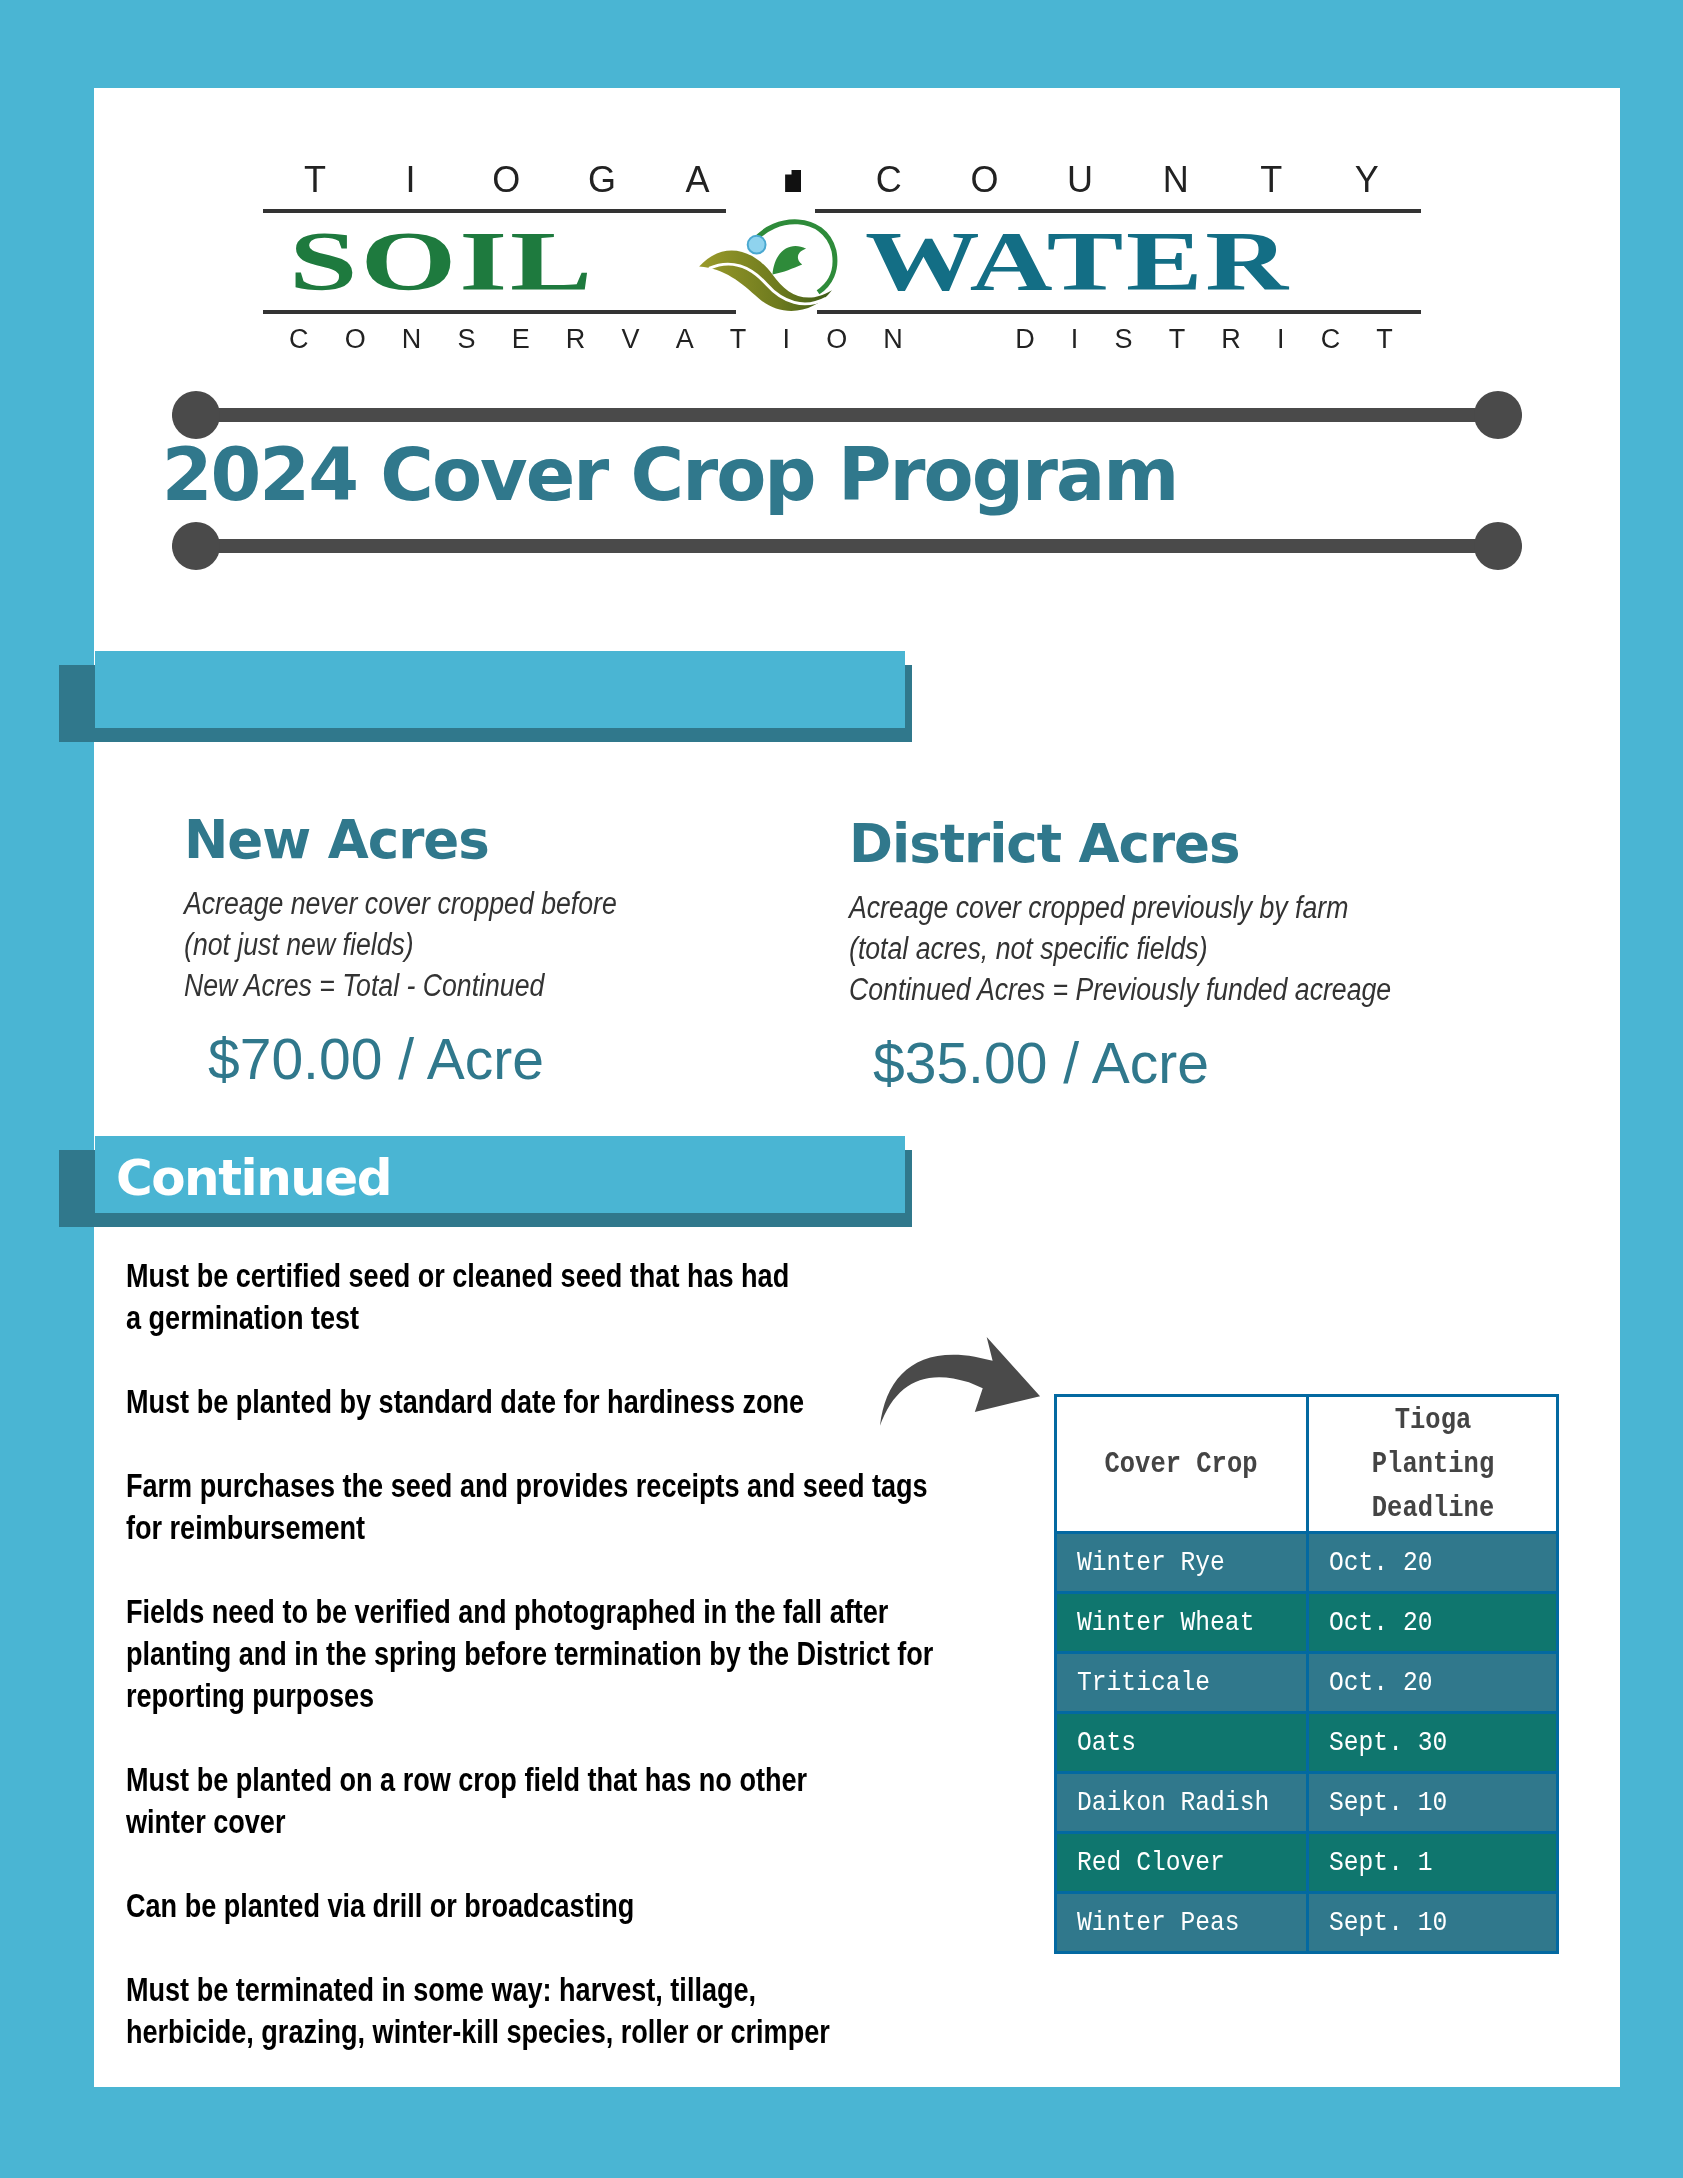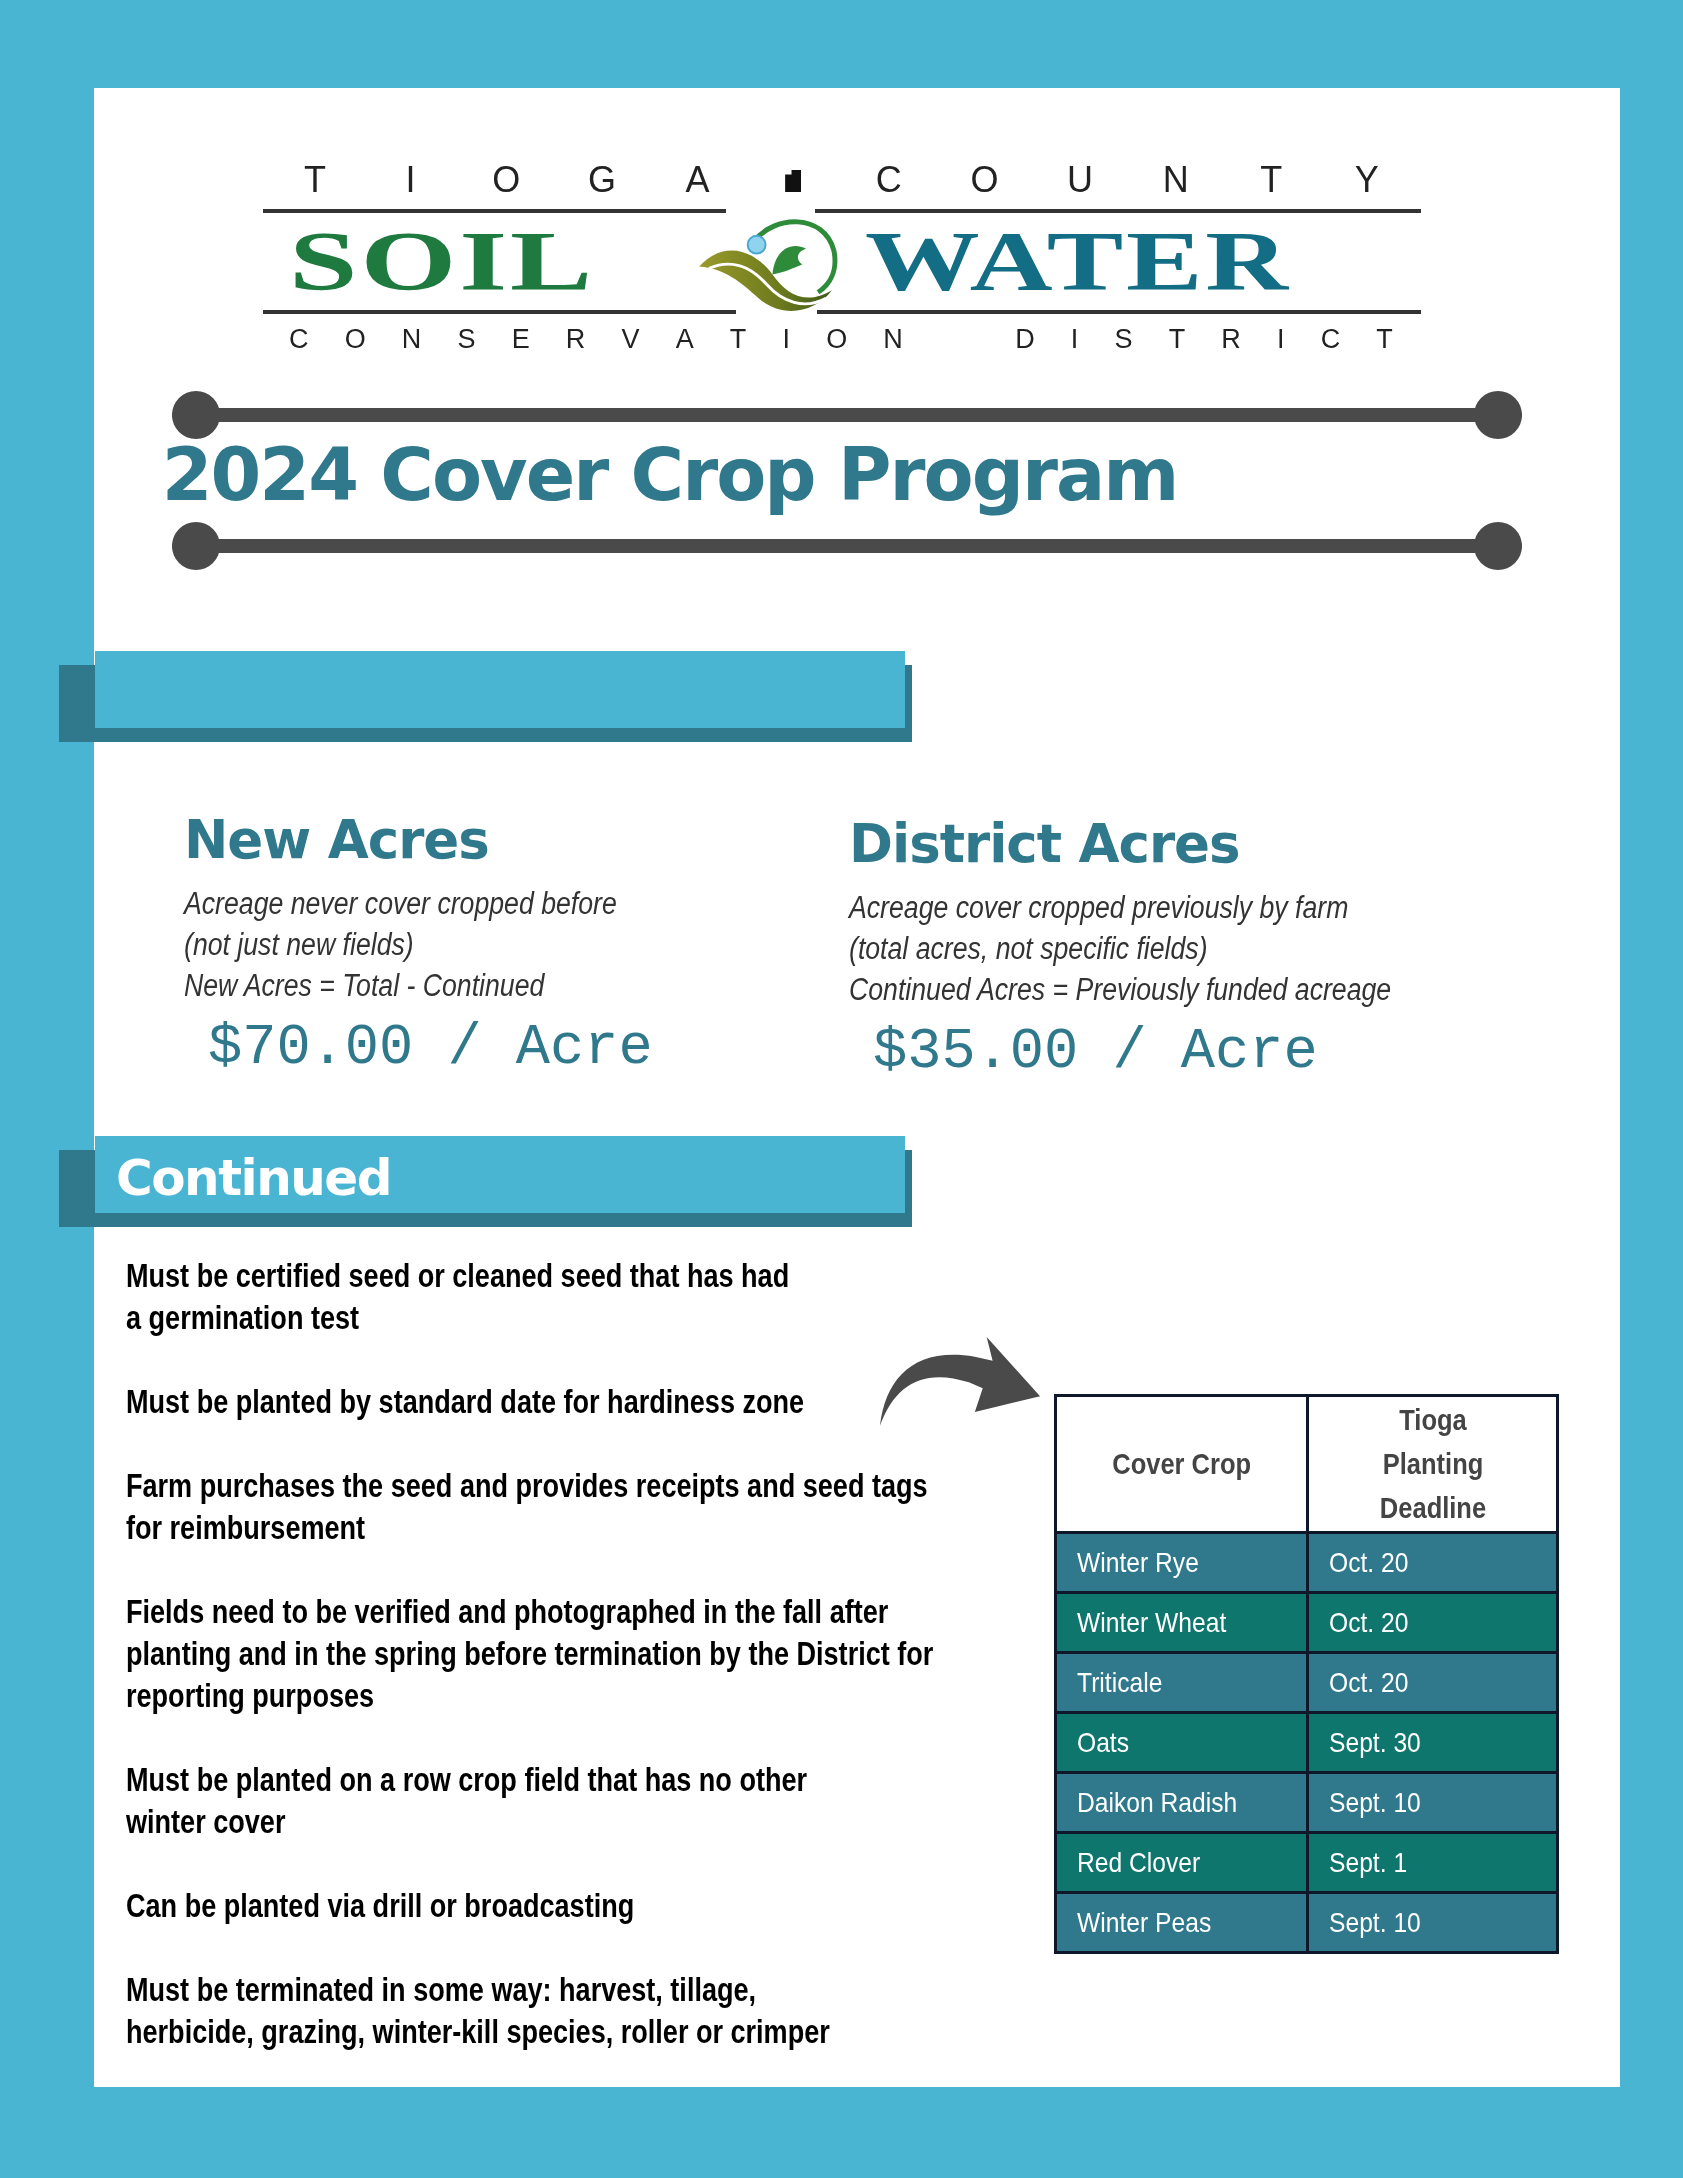"$70.00 / Acre" .rate .price { font-family: Liberation Mono, monospace -> Liberation Sans, sans-serif; margin-top: 10px -> 20px }
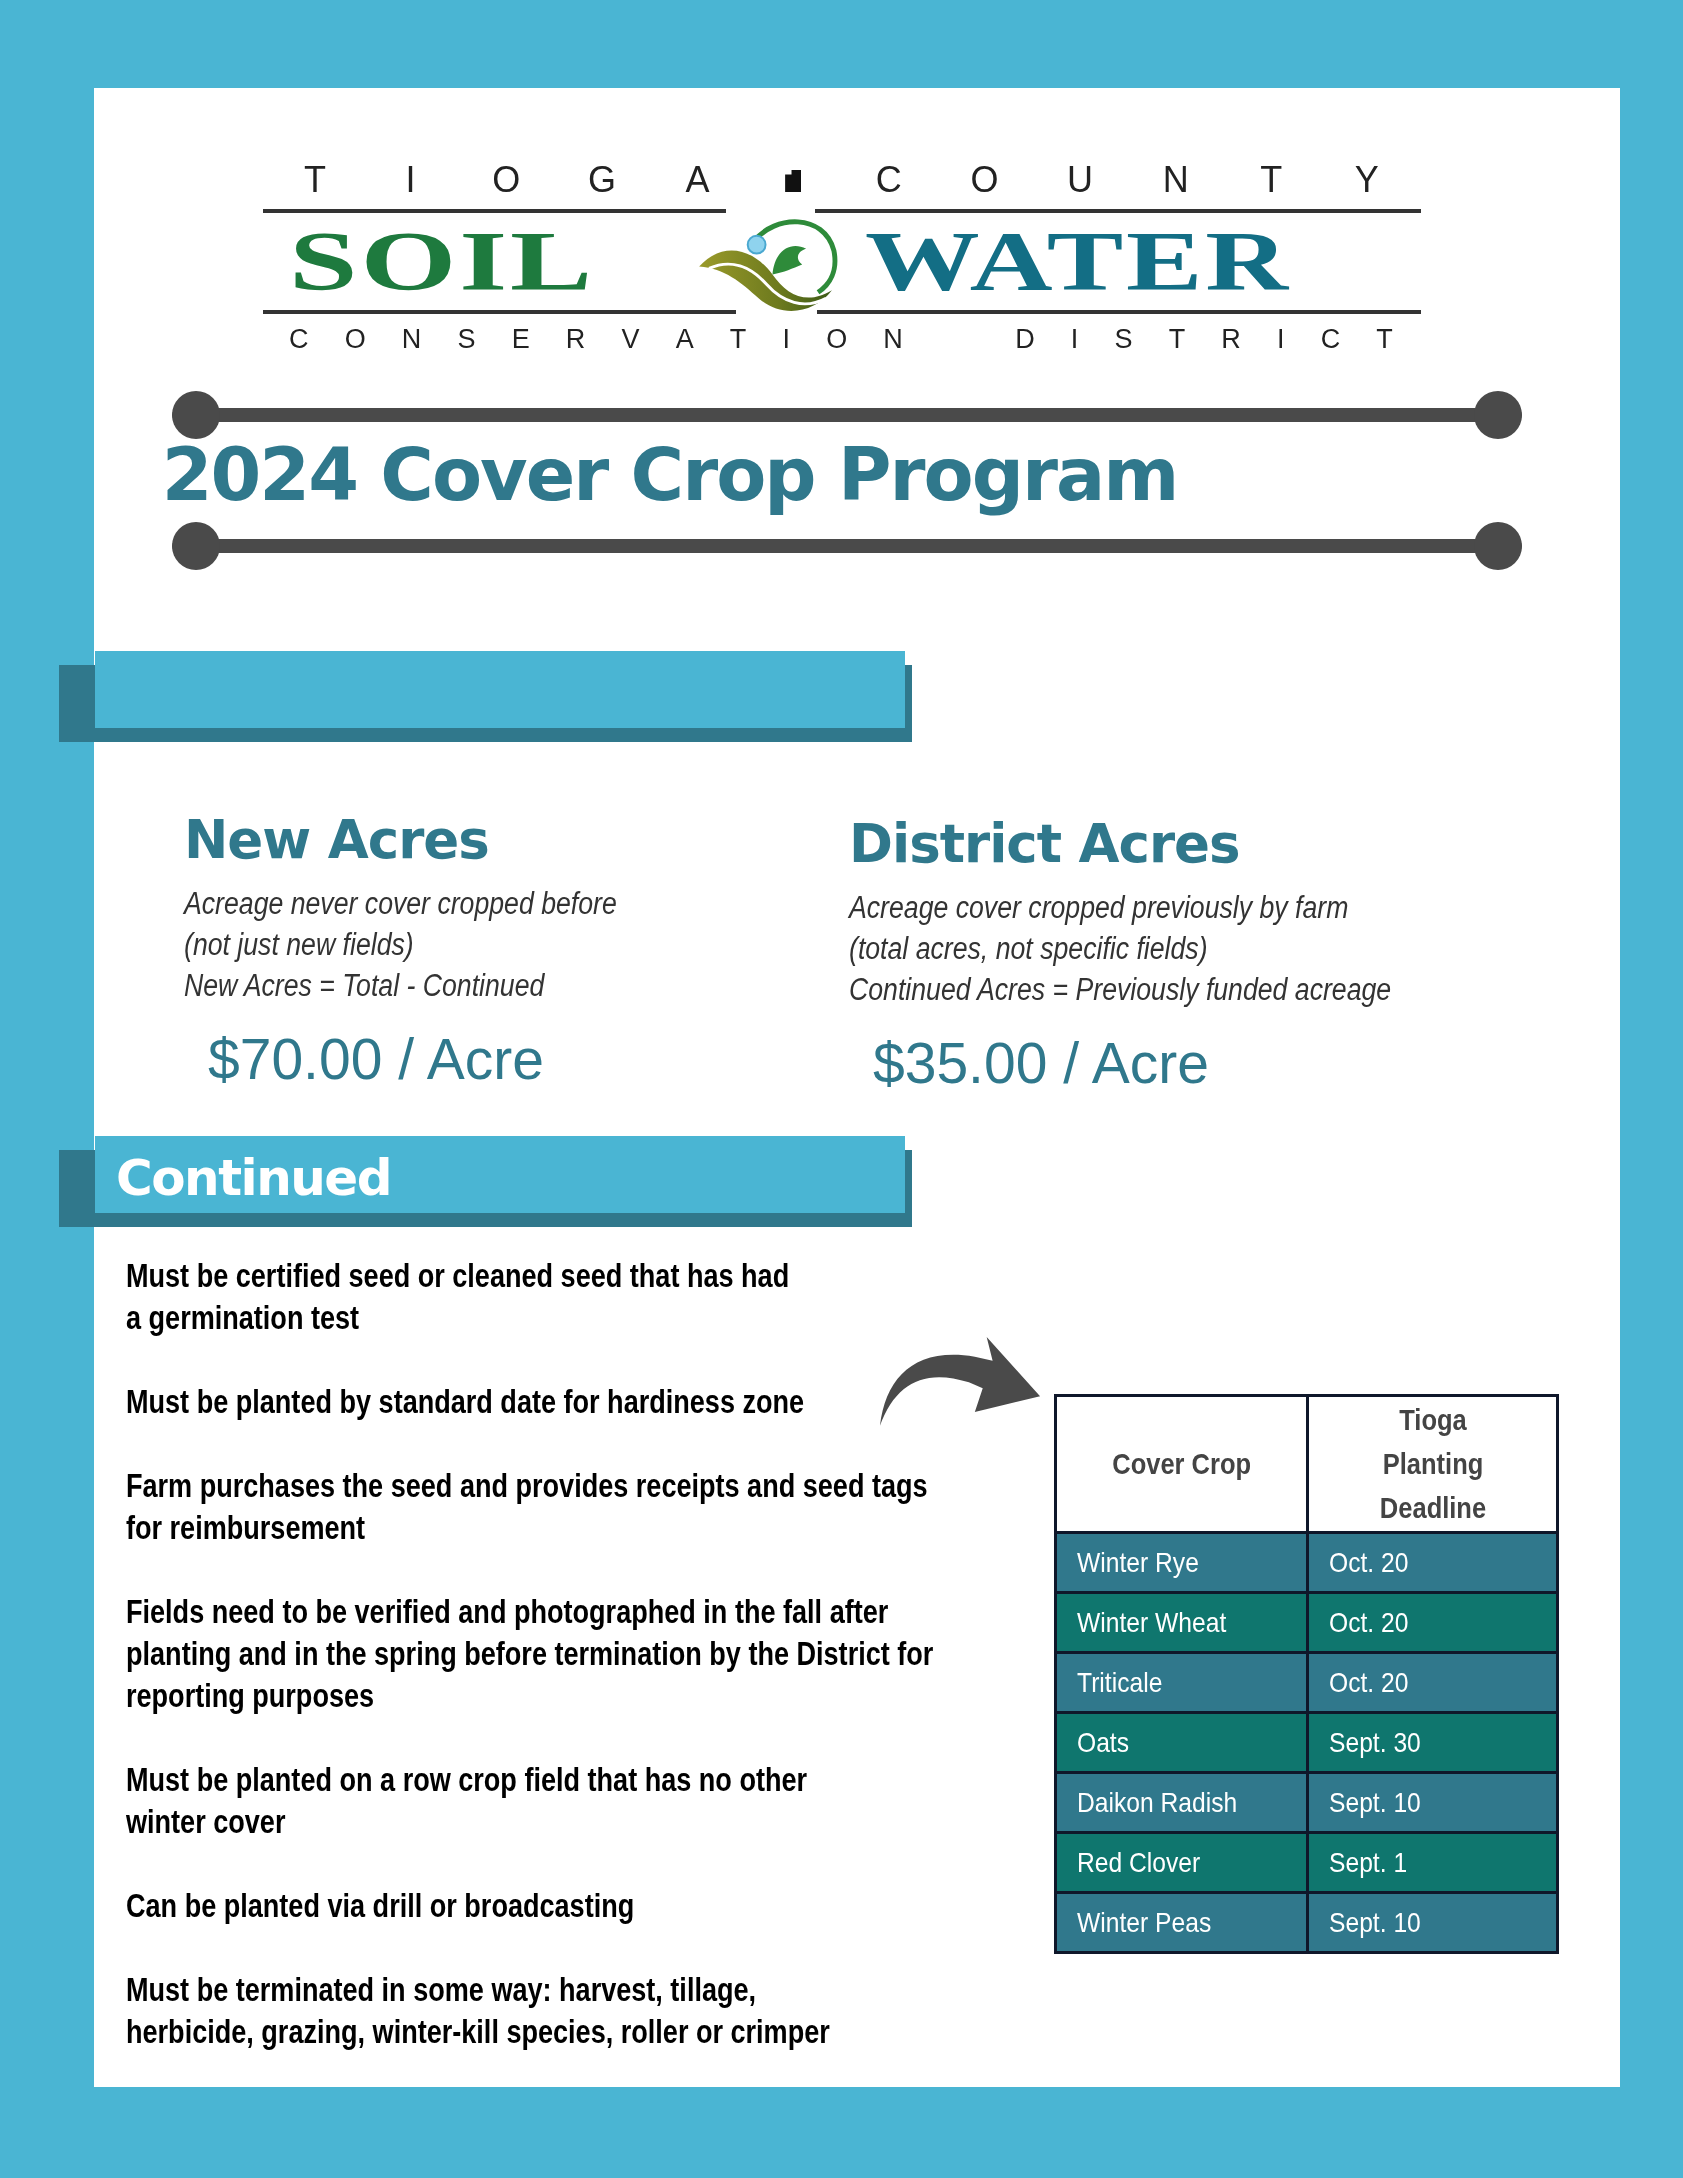"Tioga Planting Deadline" .crop-table th, .crop-table td { border: 3px solid #0f172a -> 3px solid #0369a1; font-family: none -> Liberation Mono, monospace }
